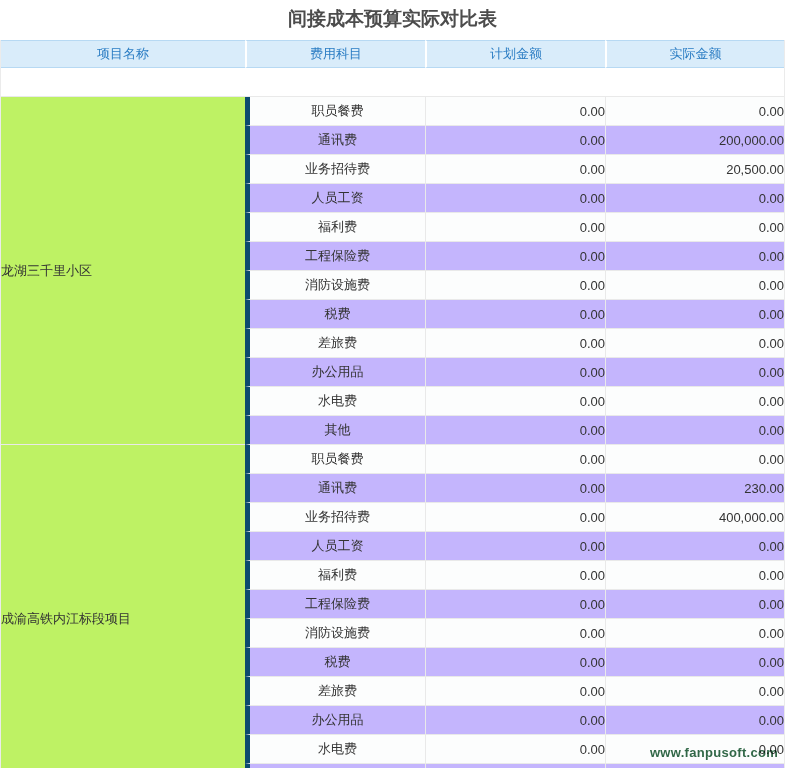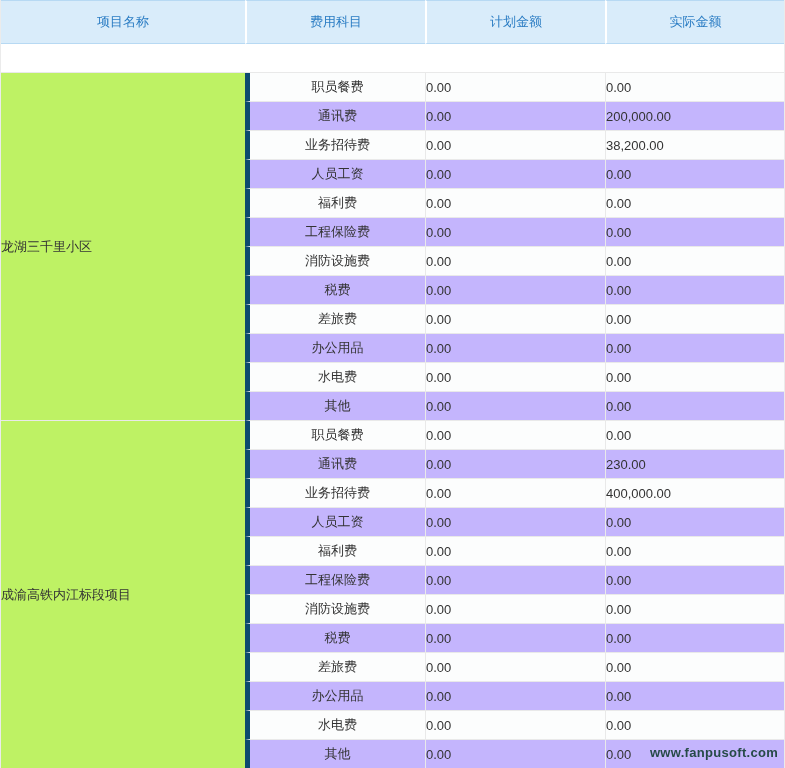"间接成本预算实际对比表" div.page-title { html: none -> <div>间接成本预算实际对比表</div> }
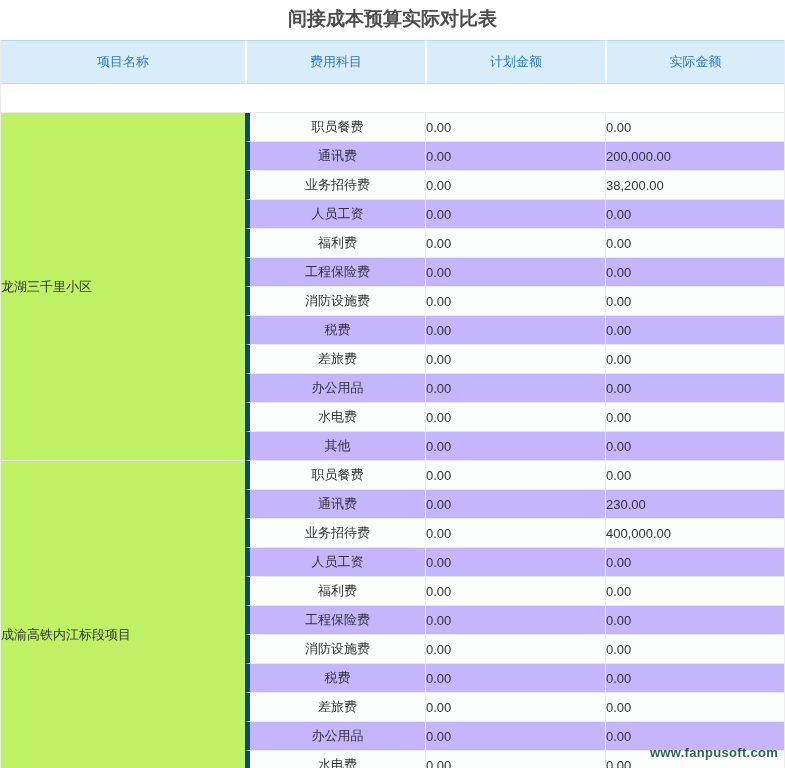"项目名称" table.grid th { padding: 8px -> 0 }
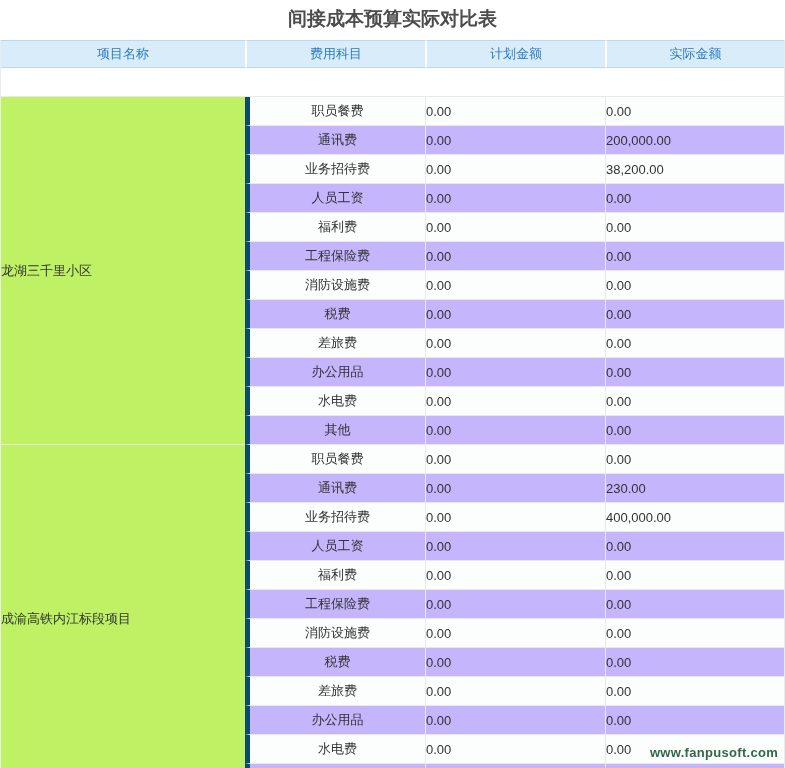"0.00" td.amt-cell { text-align: none -> right }
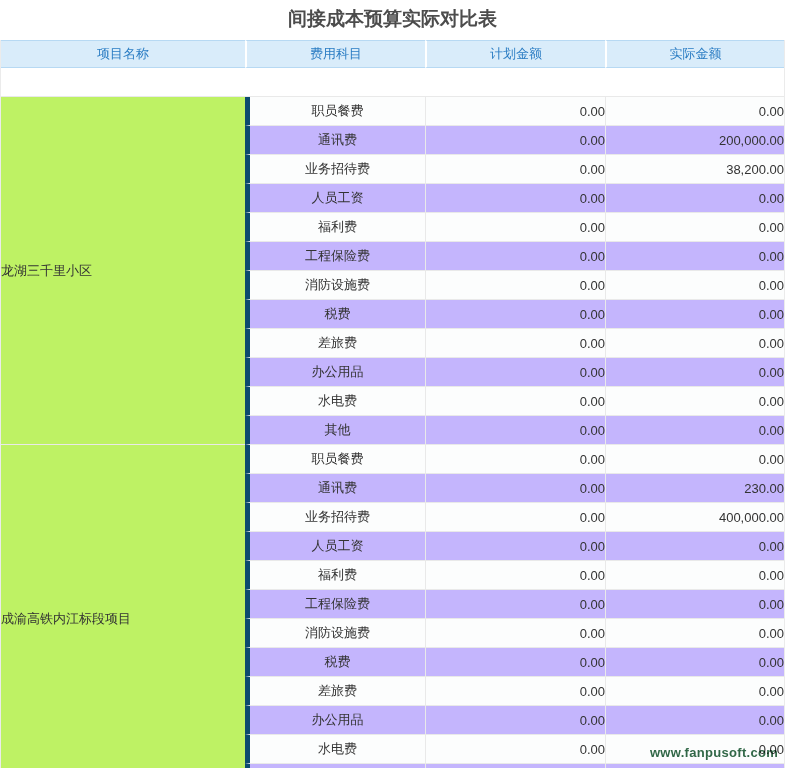"38,200.00" td.amt-cell { text: 38,200.00 -> 20,500.00 }
